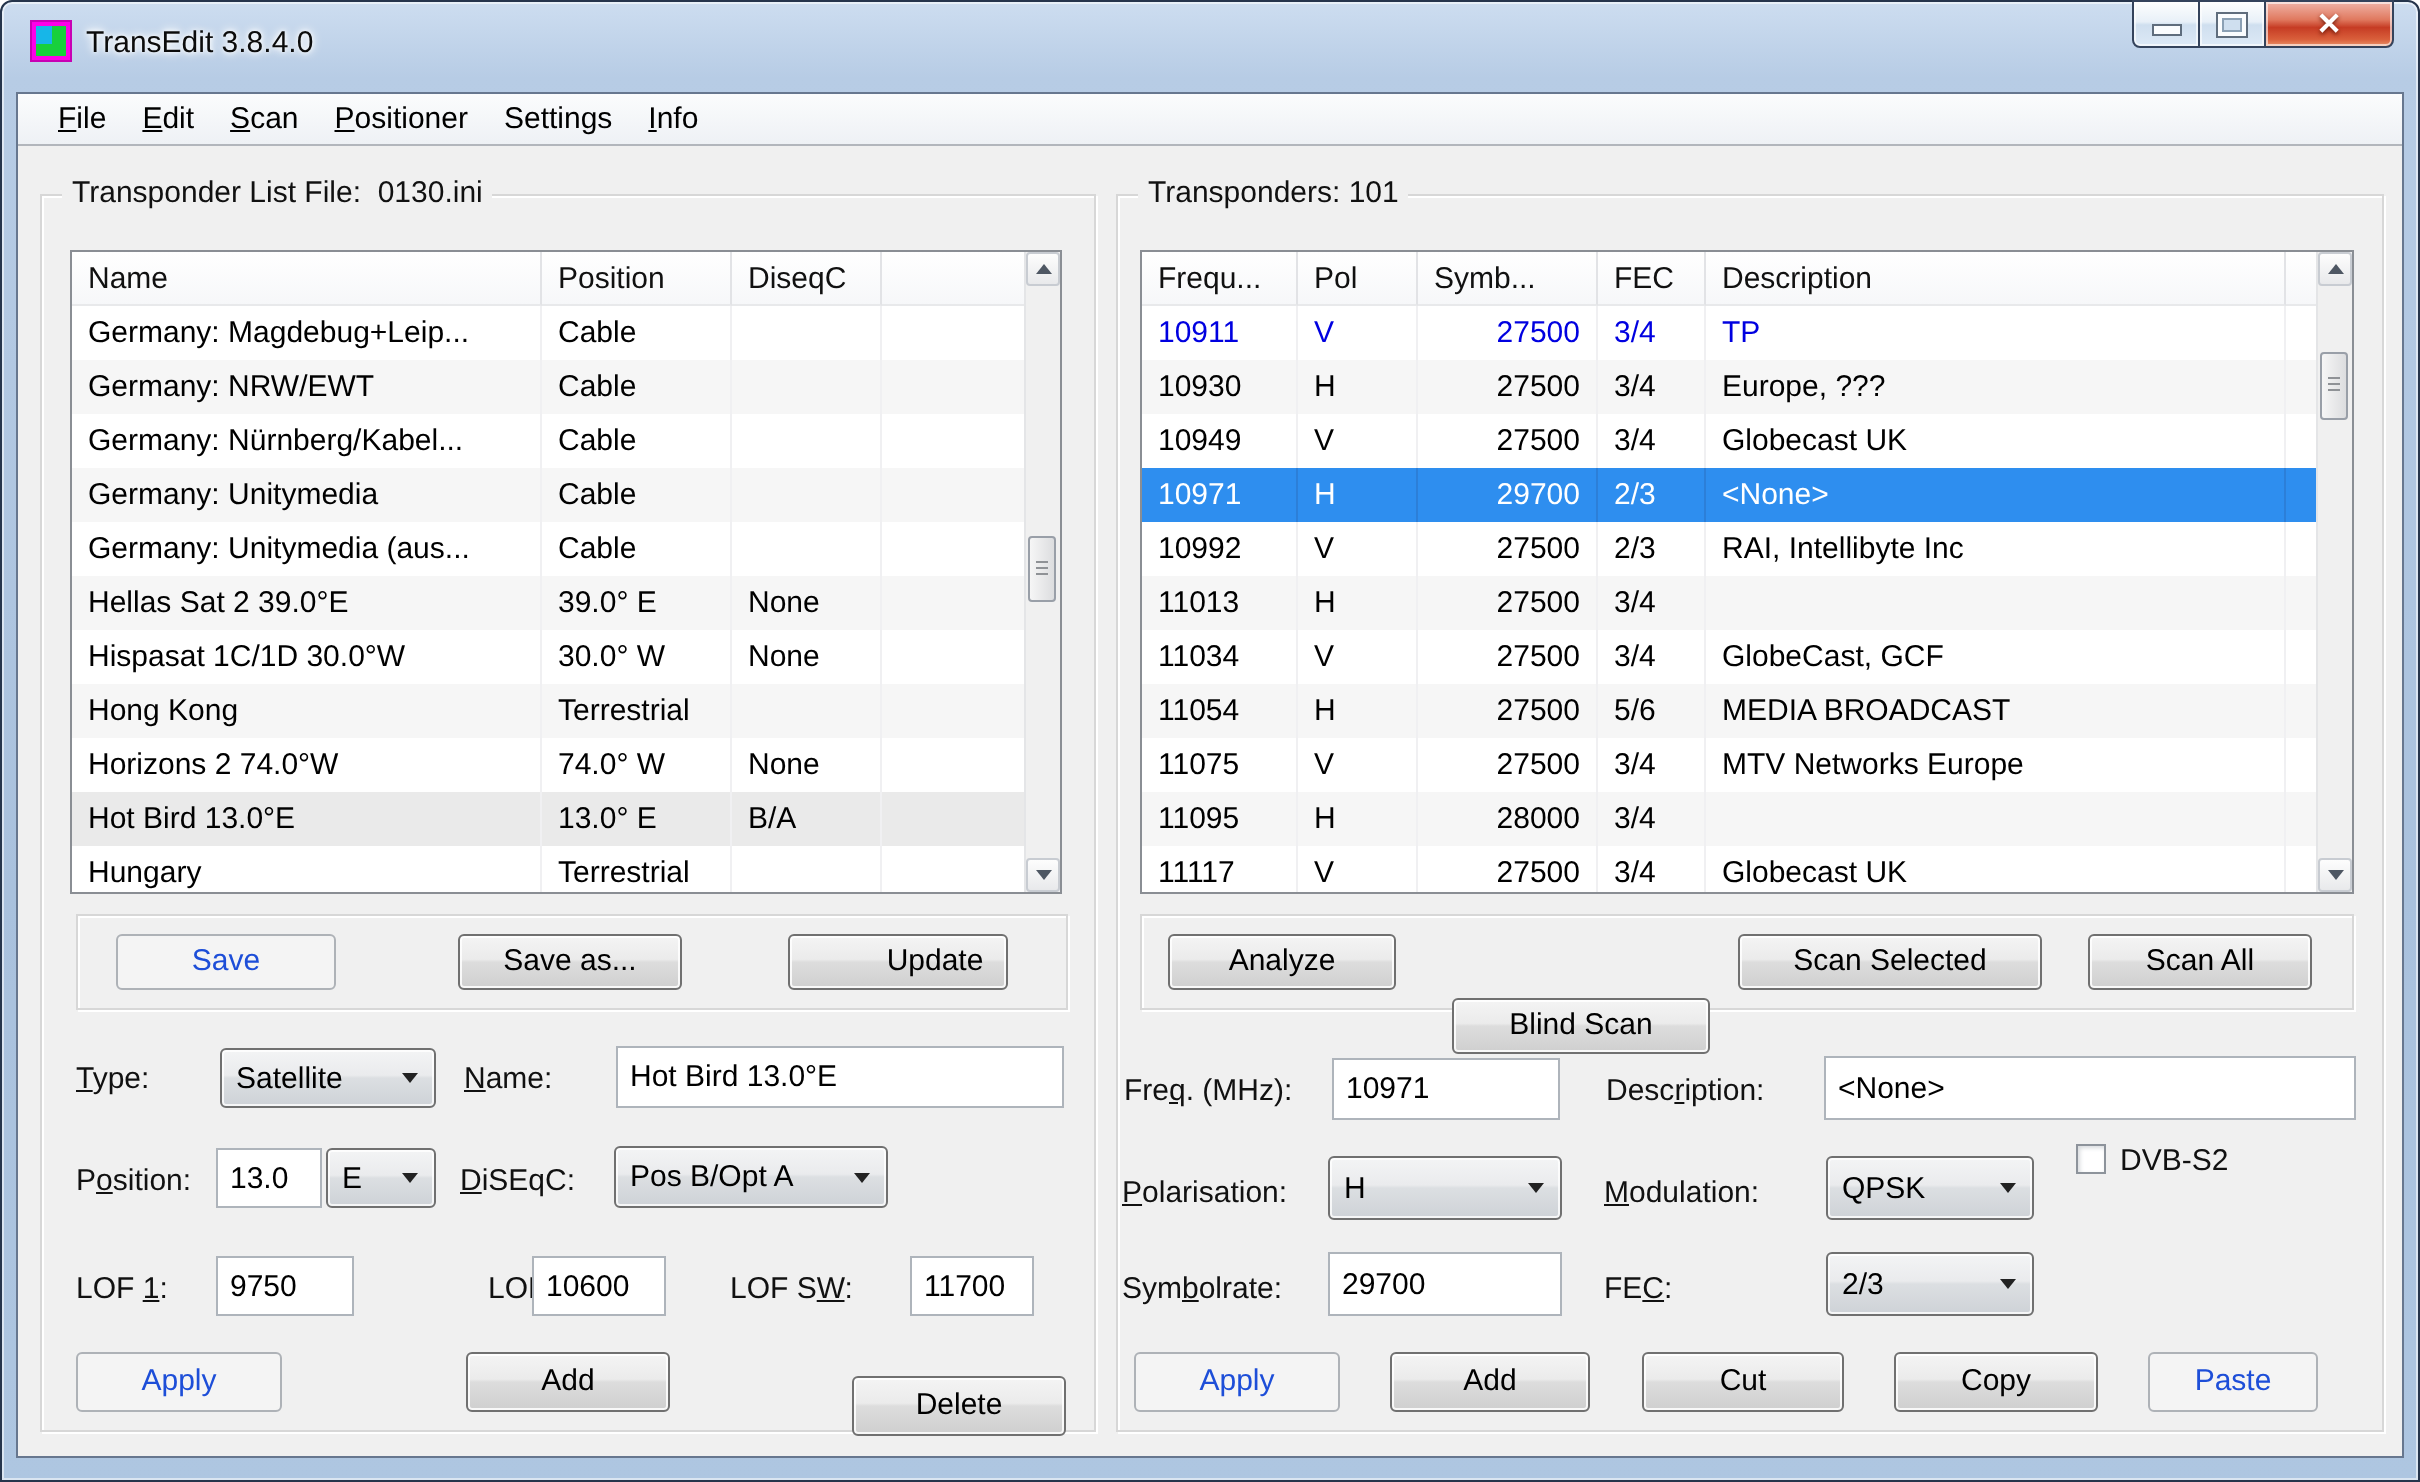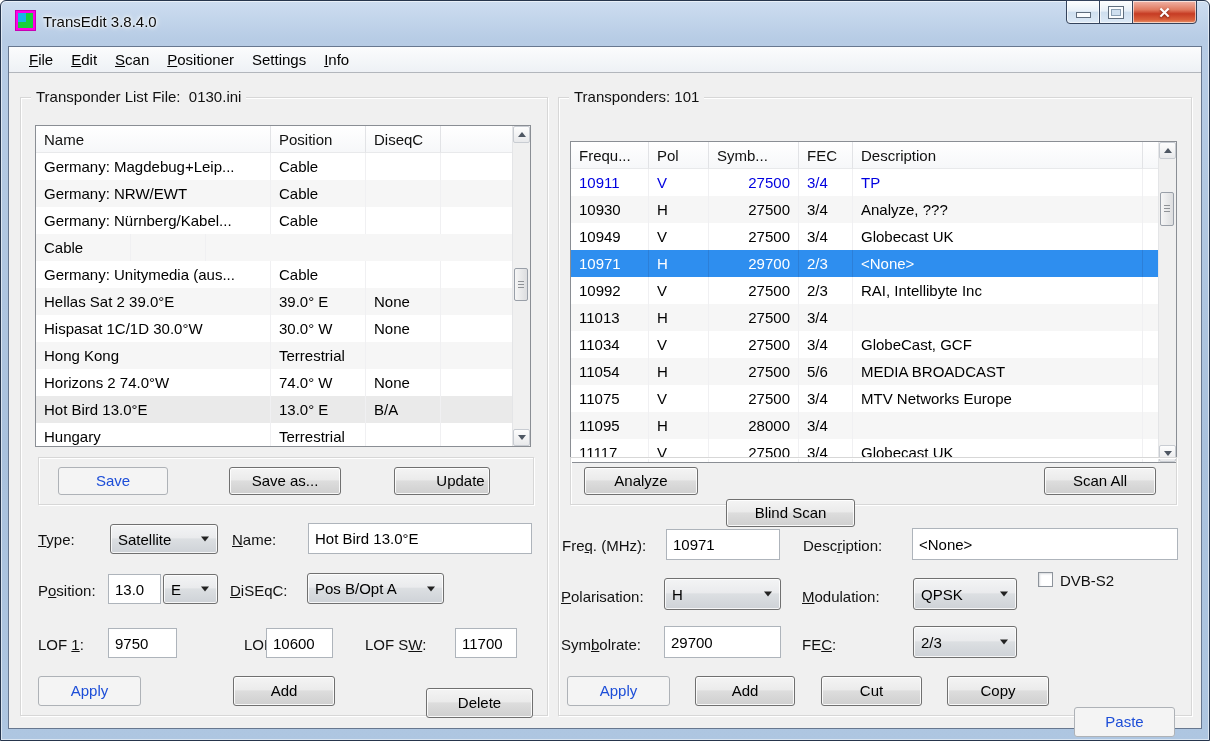"Frequ..." #lv-right { margin-top: 16px -> none }
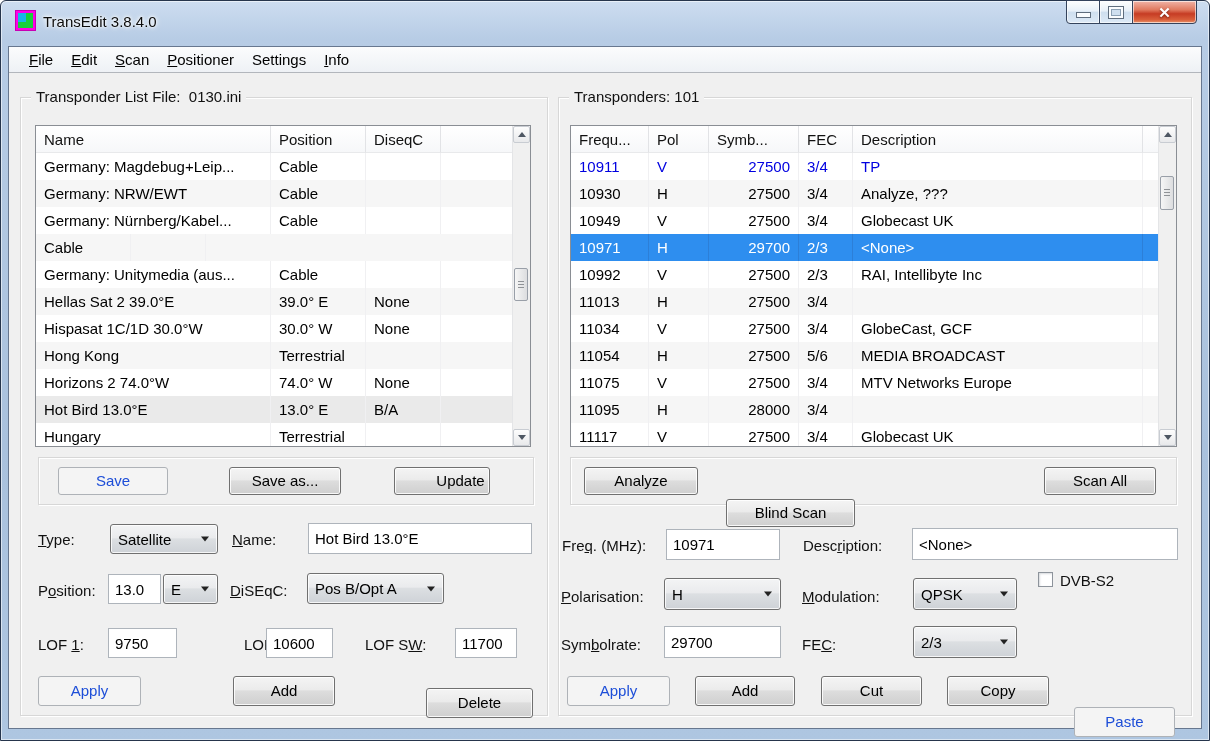"Analyze, ???" div.cell { text: Analyze -> Europe }
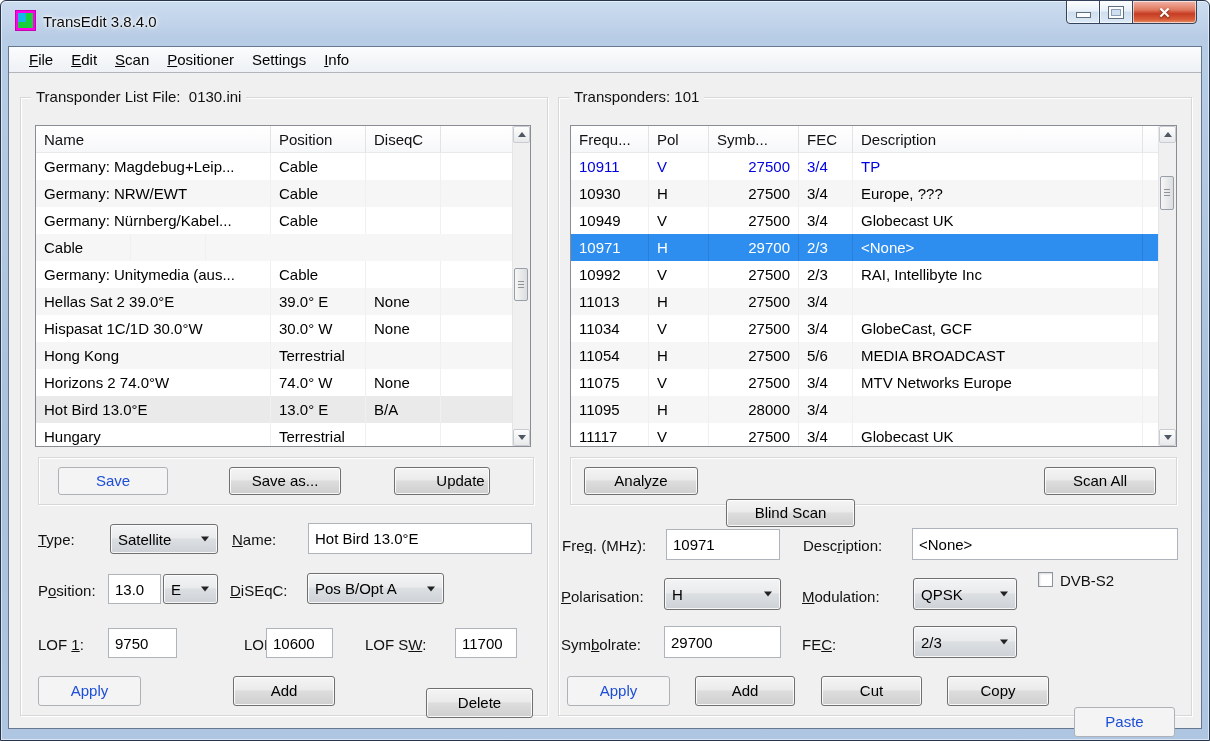"Germany: Unitymedia" div.cell { html: none -> <div>Germany: Unitymedia</div> }
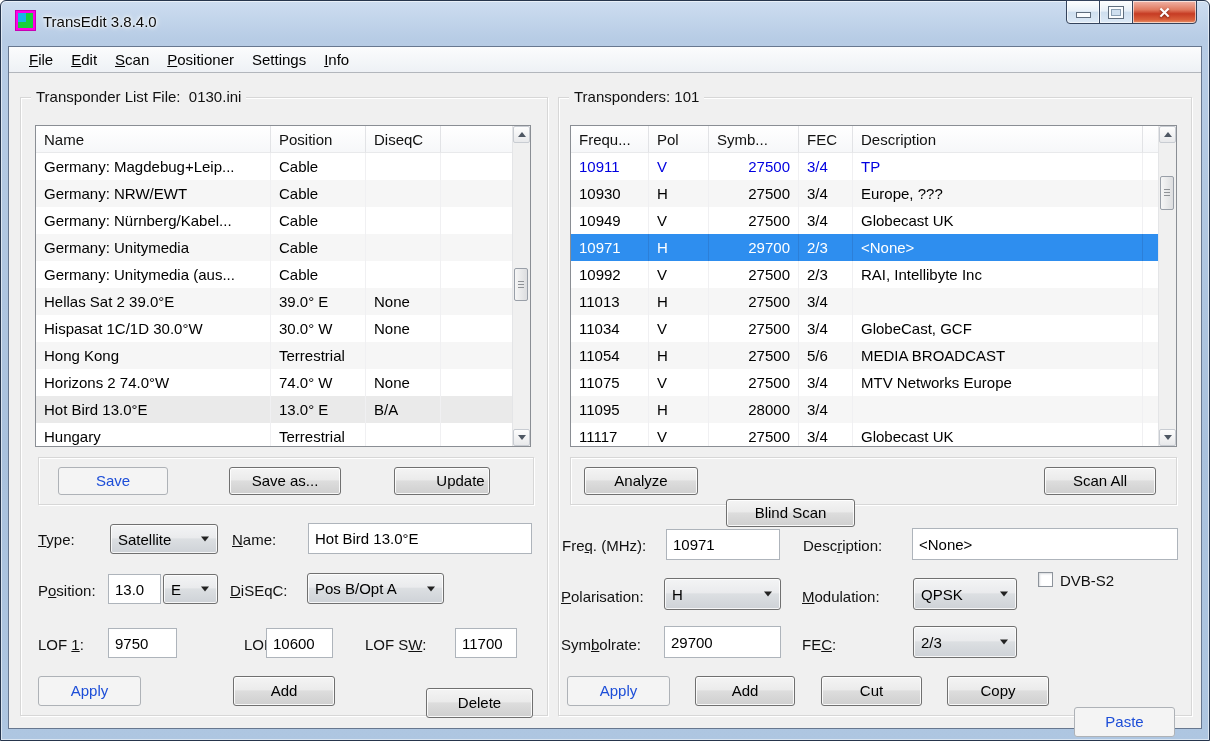"Update" button.btn { width: 96px -> 110px }
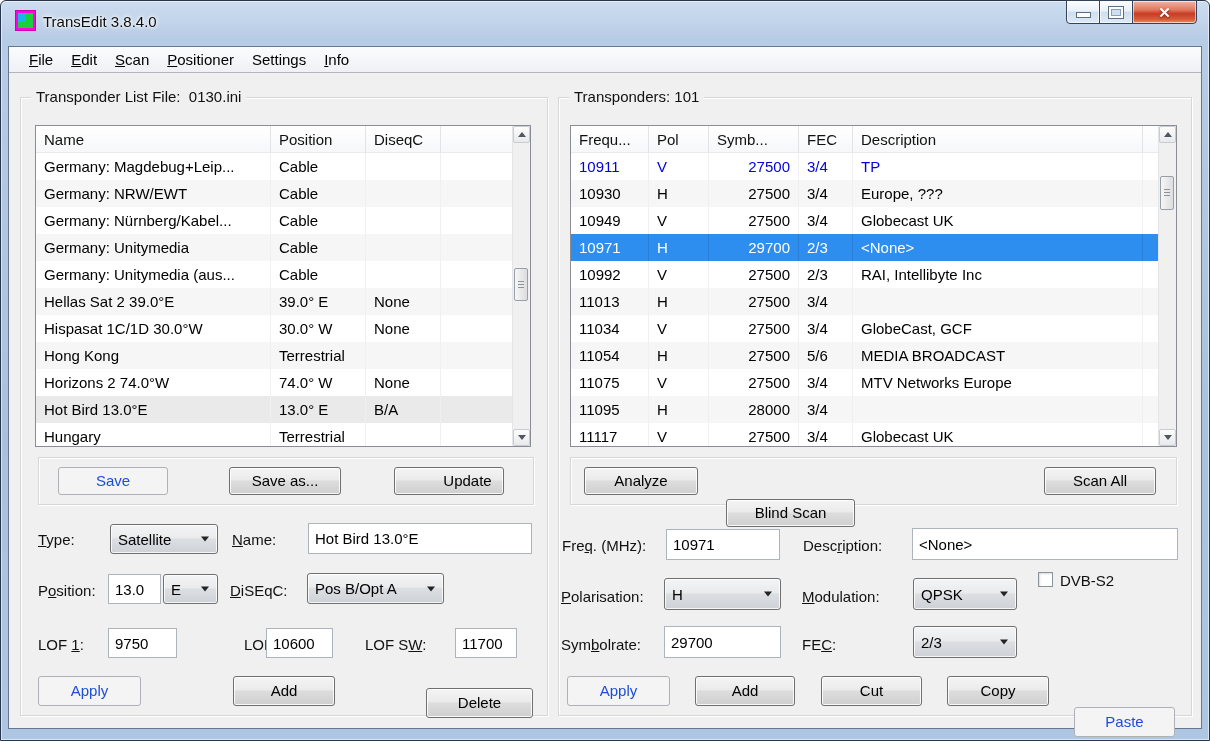"Scan Selected" button.btn { html: none -> <button>Scan Selected</button> }
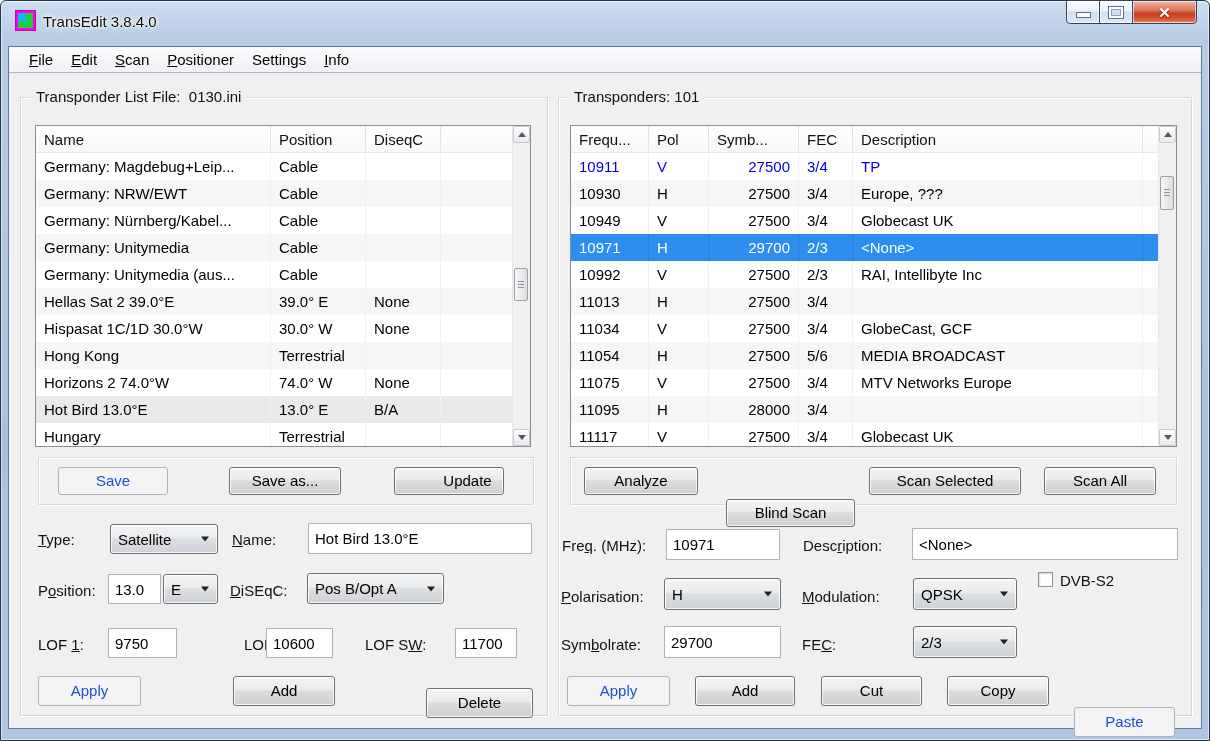"Paste" button.btn { top: 707px -> 676px; width: 101px -> 85px }
